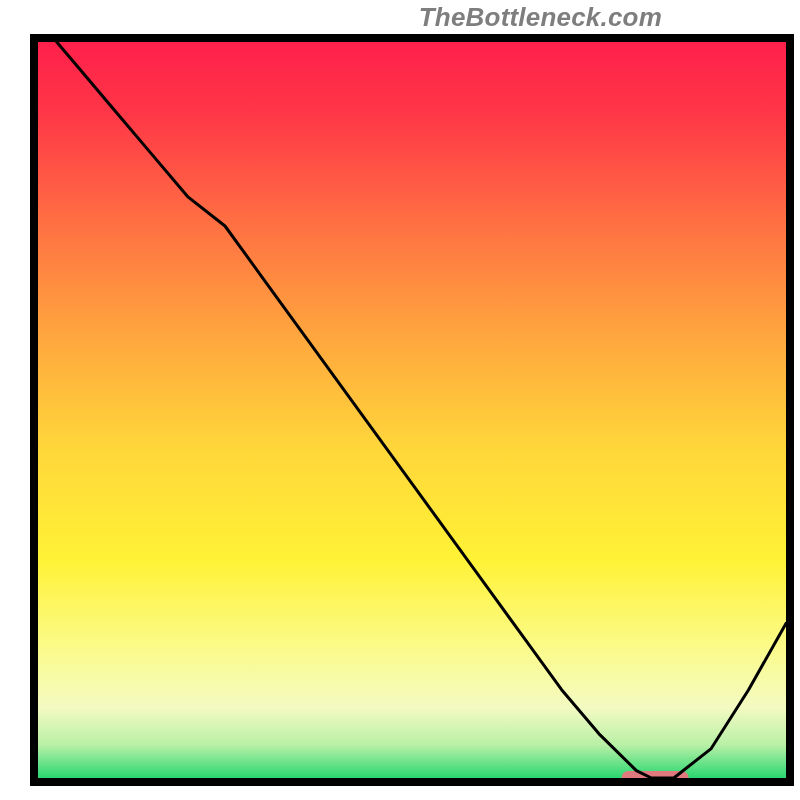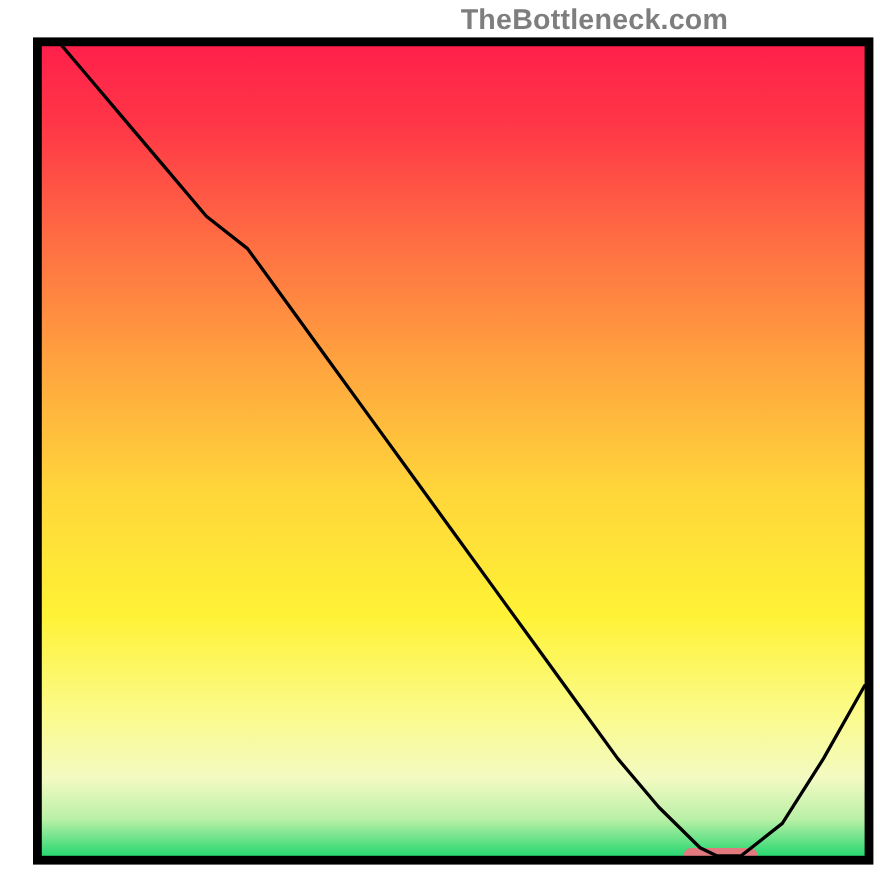"TheBottleneck.com" .wrap { font-style: none -> italic }
